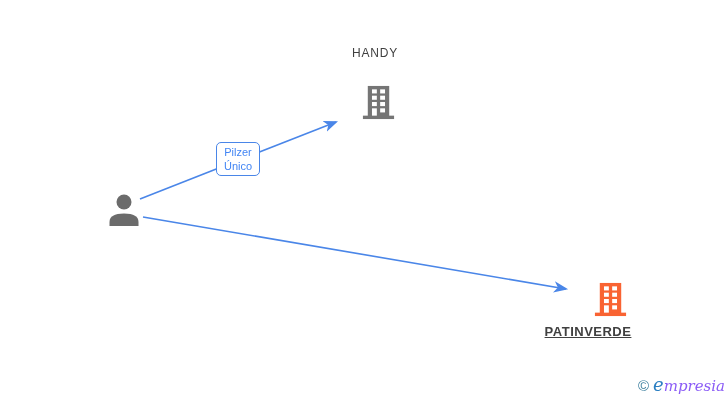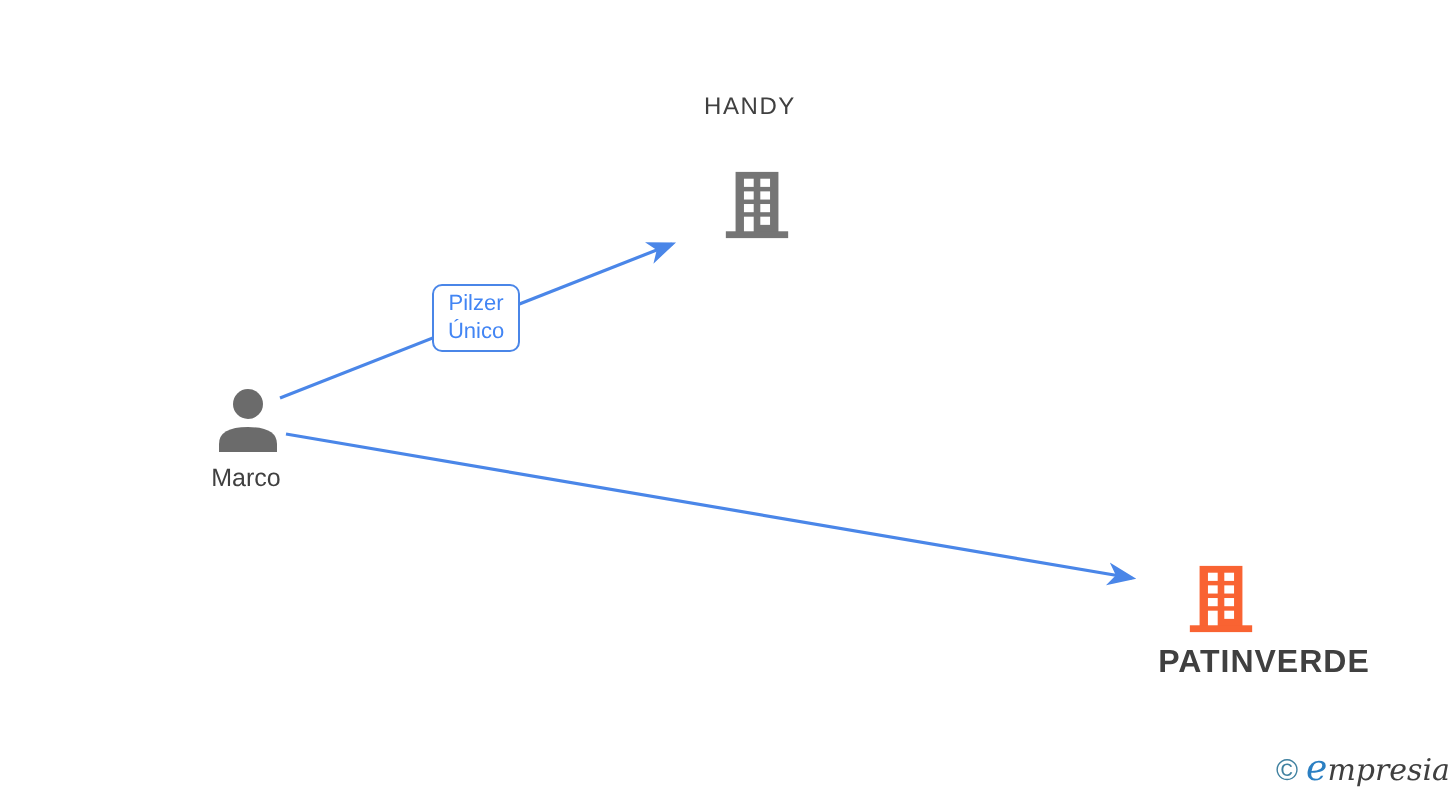"Marco" div { html: <div>Marco</div> -> none }
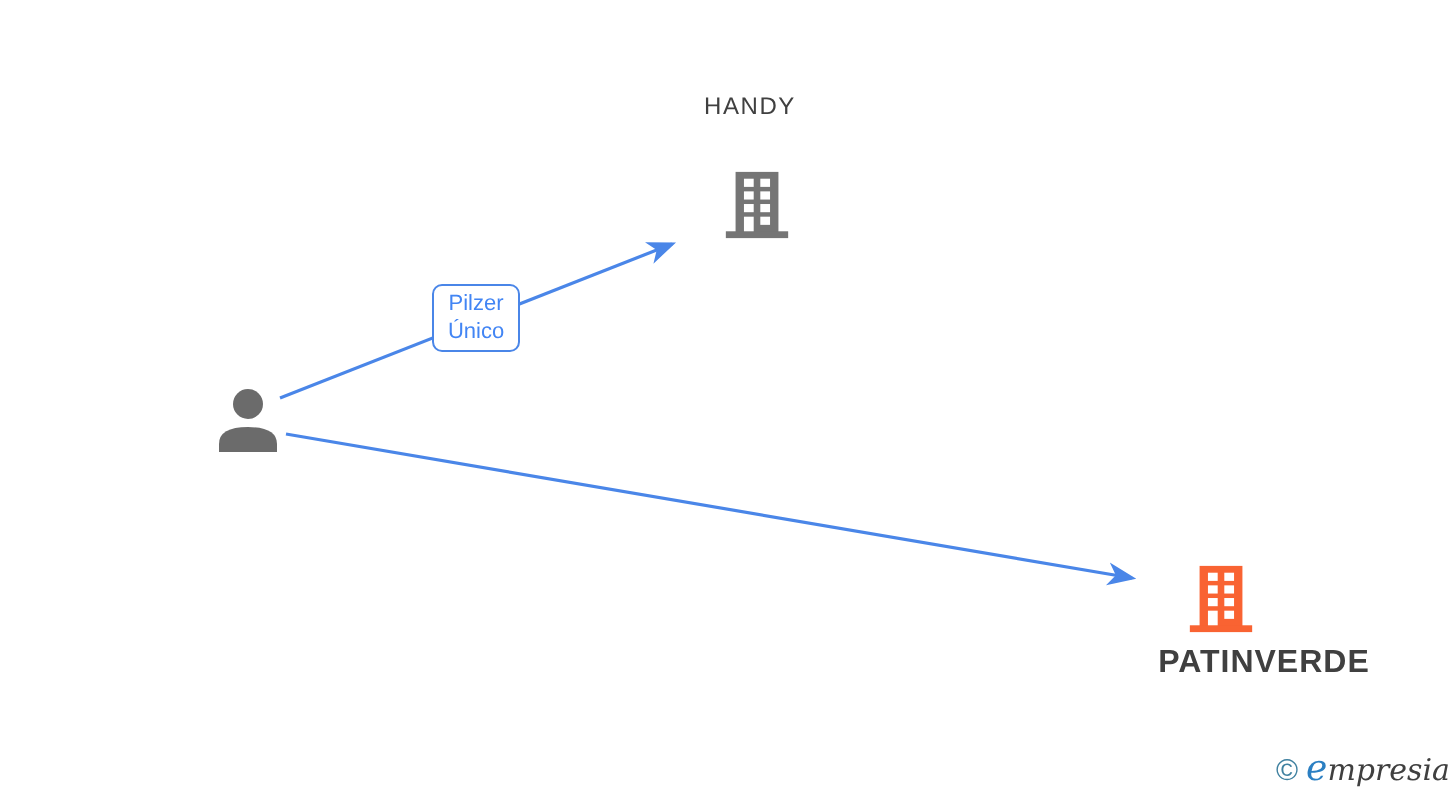"PATINVERDE" .label-patinverde { font-size: 16px -> 13px; left: 552px -> 508px; text-decoration: none -> underline }
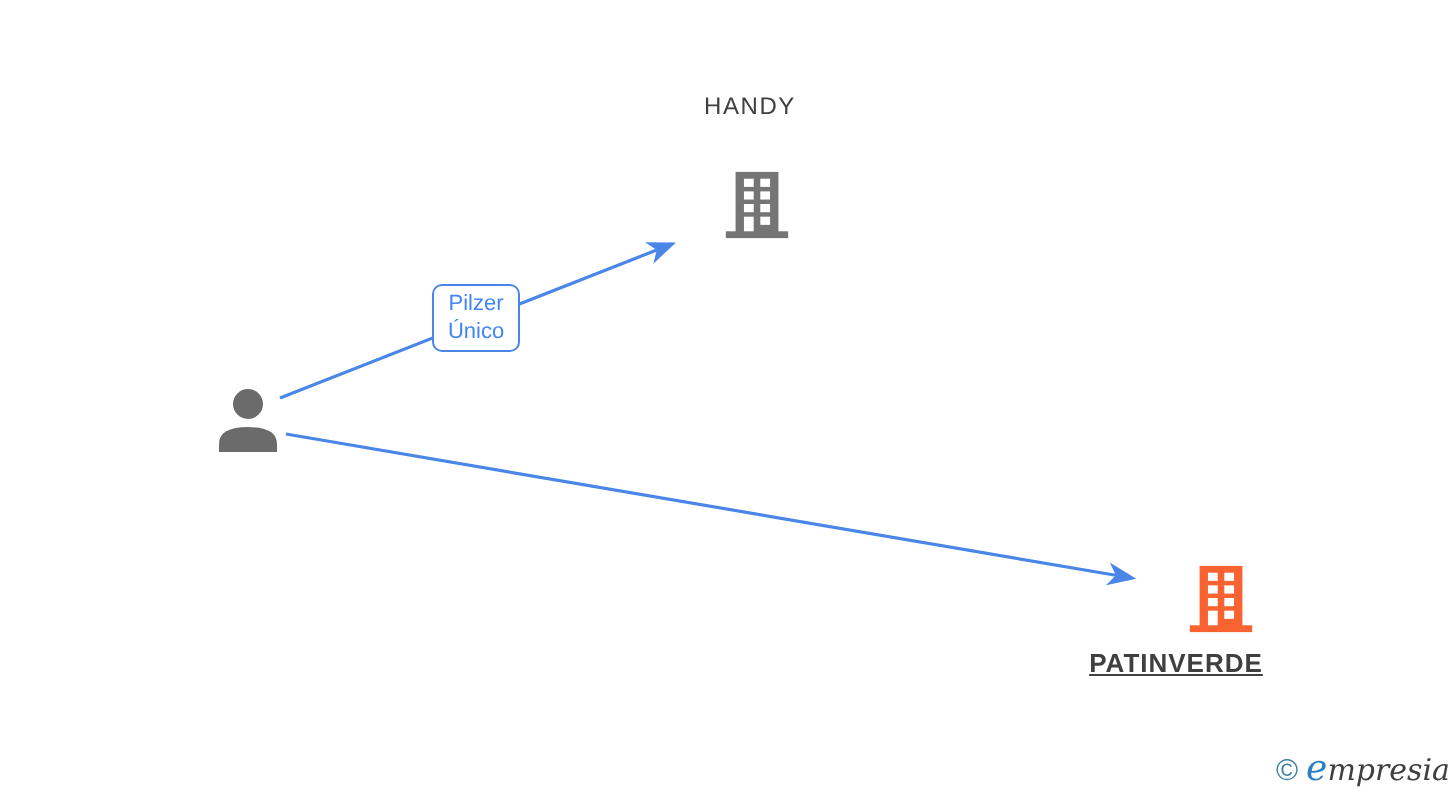"mpresia" .wm-rest { color: #404040 -> #8b5cf6 }
